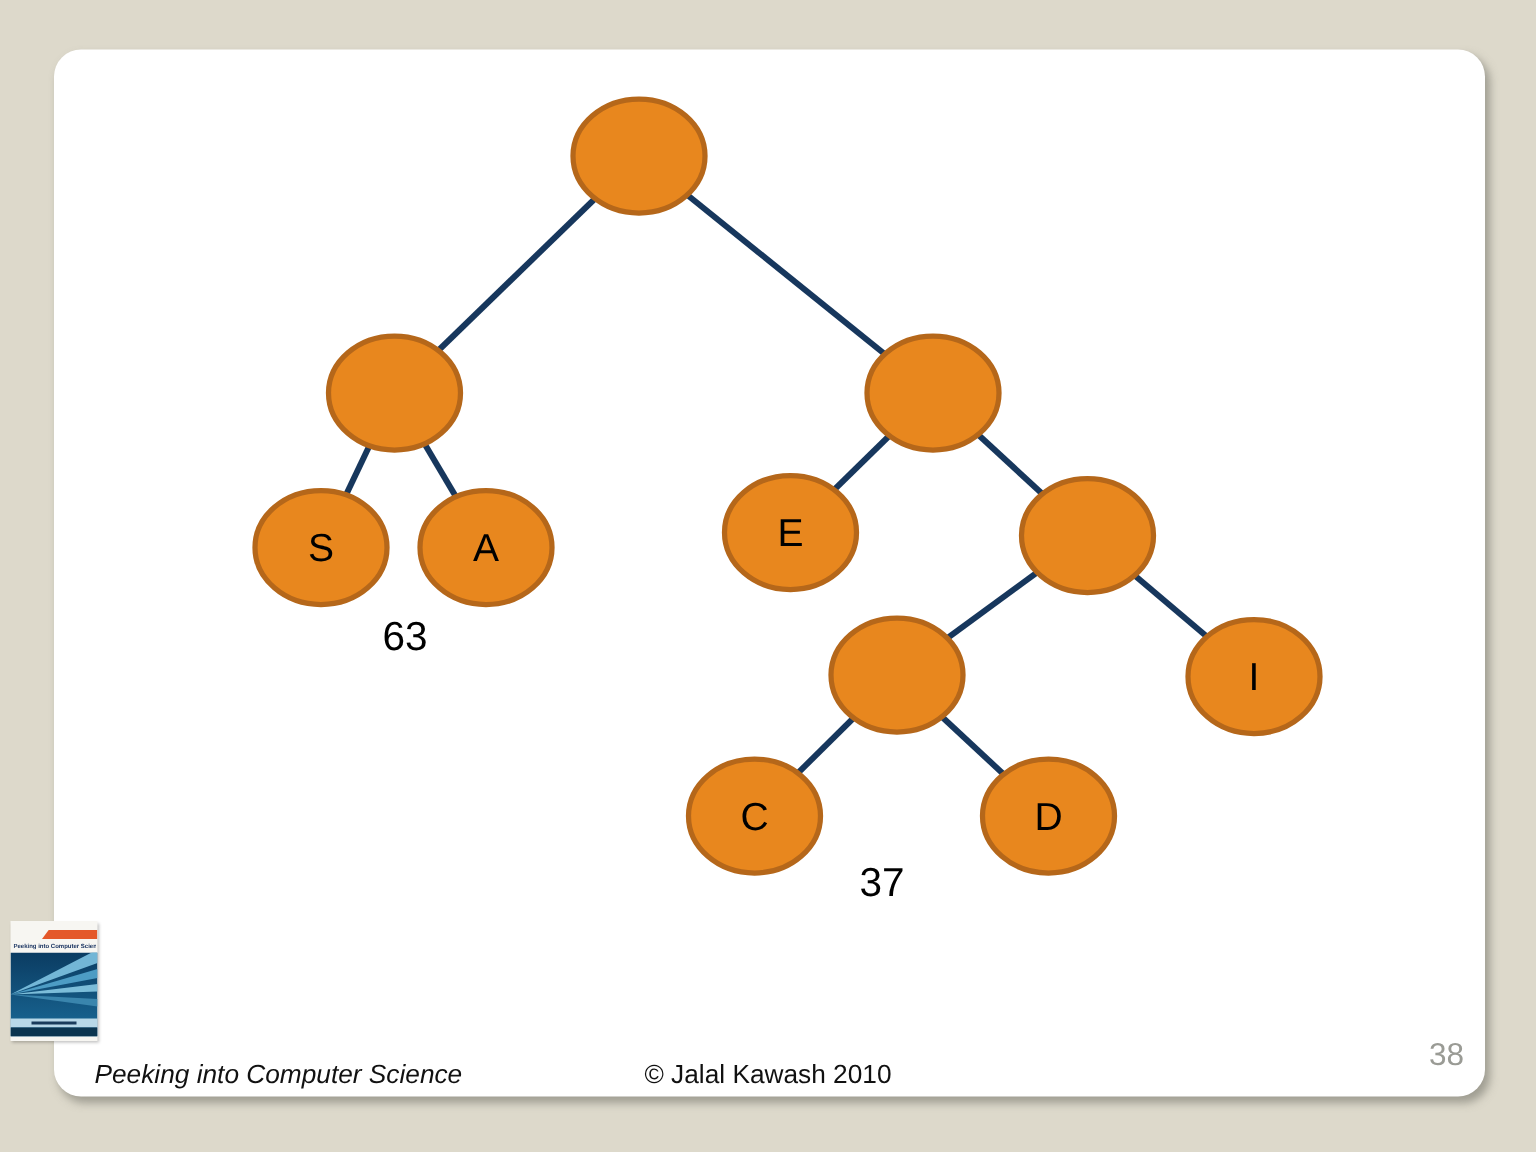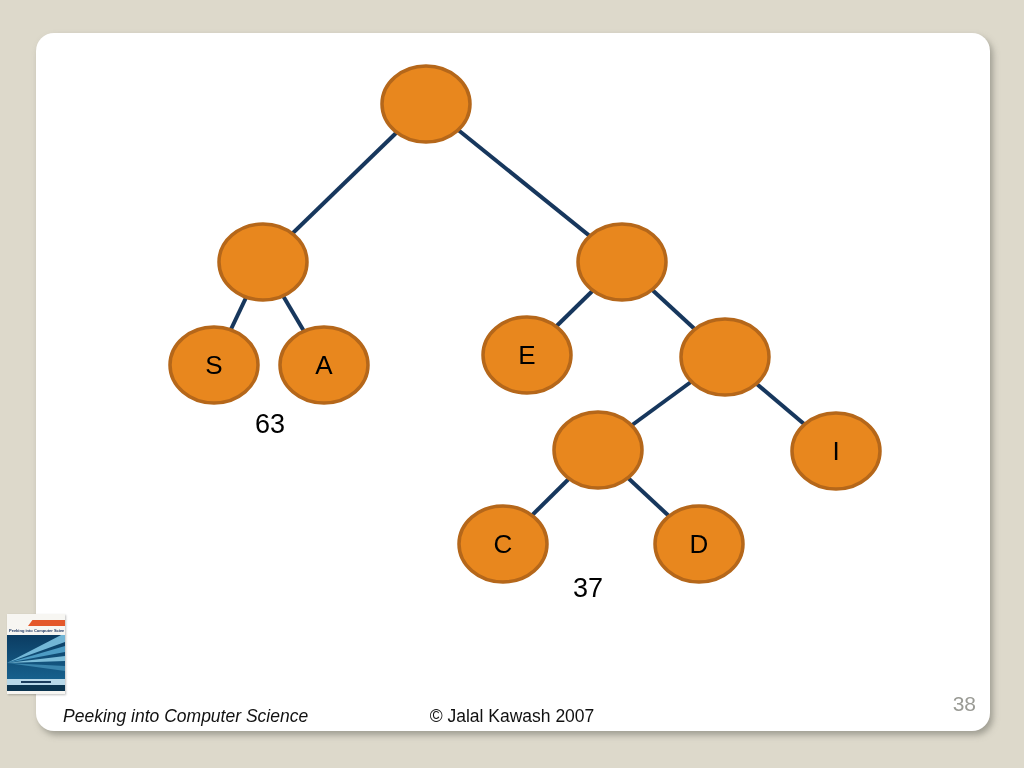"© Jalal Kawash 2007" div.footer-copy { text: 2007 -> 2010 }
